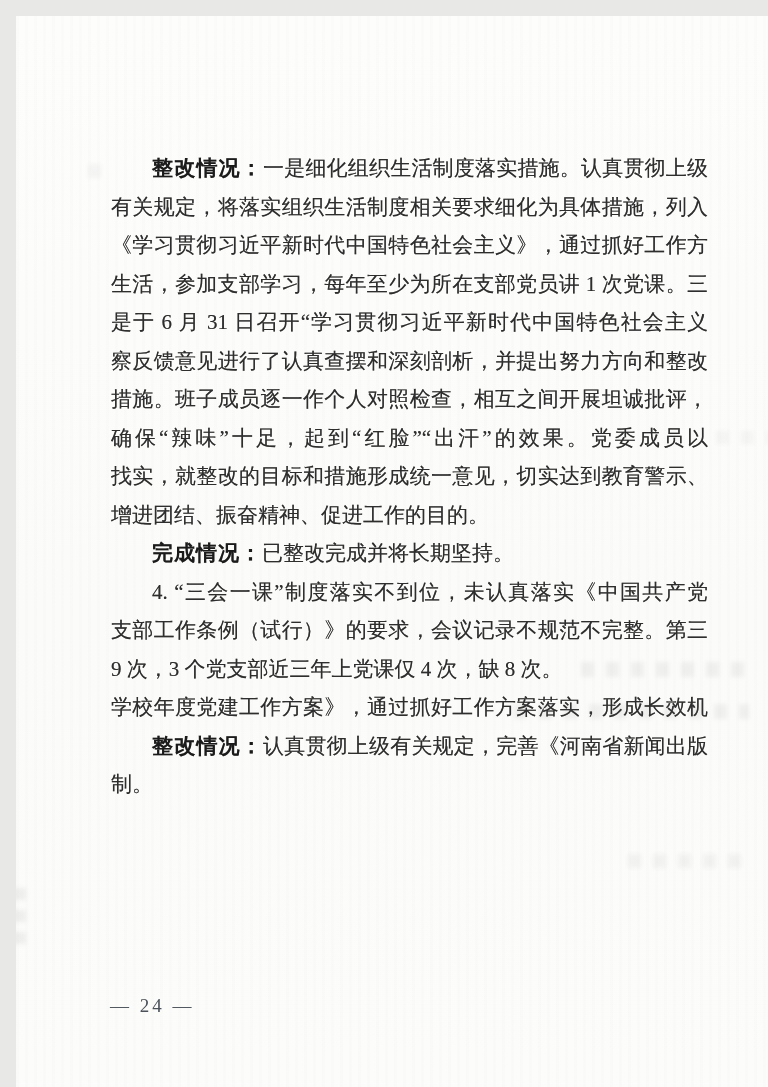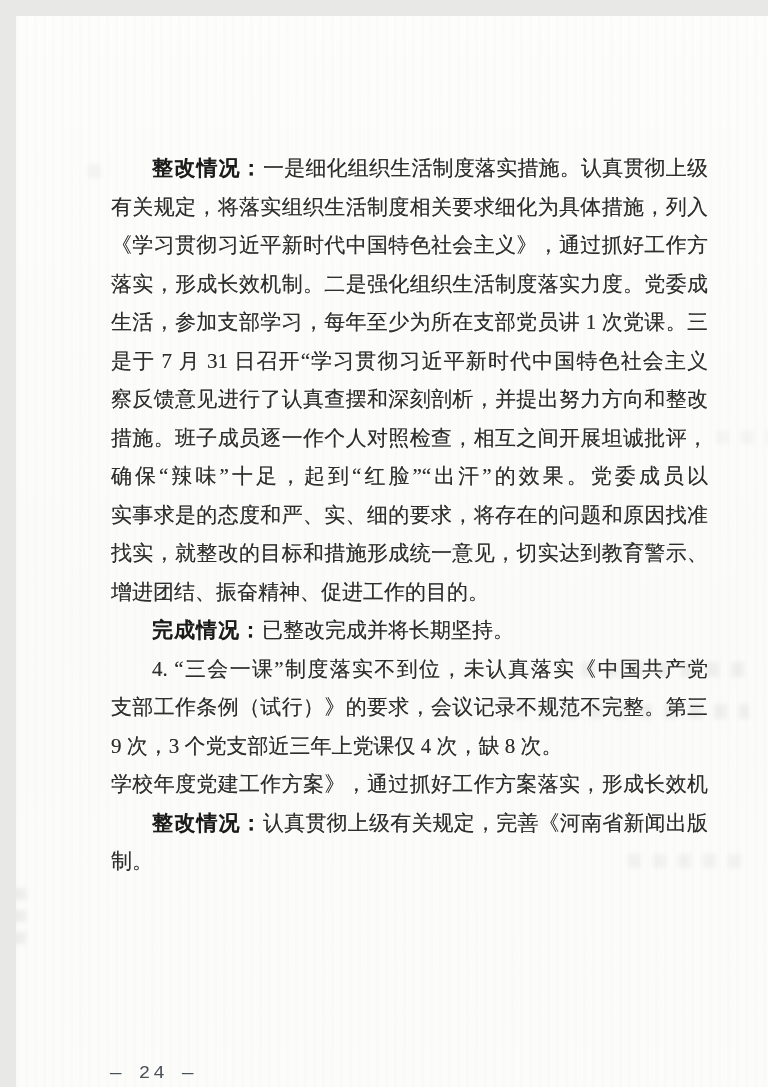"落实，形成长效机制。二是强化组织生活制度落实力度。党委成" div.line { html: <div>落实，形成长效机制。二是强化组织生活制度落实力度。党委成</div> -> none }
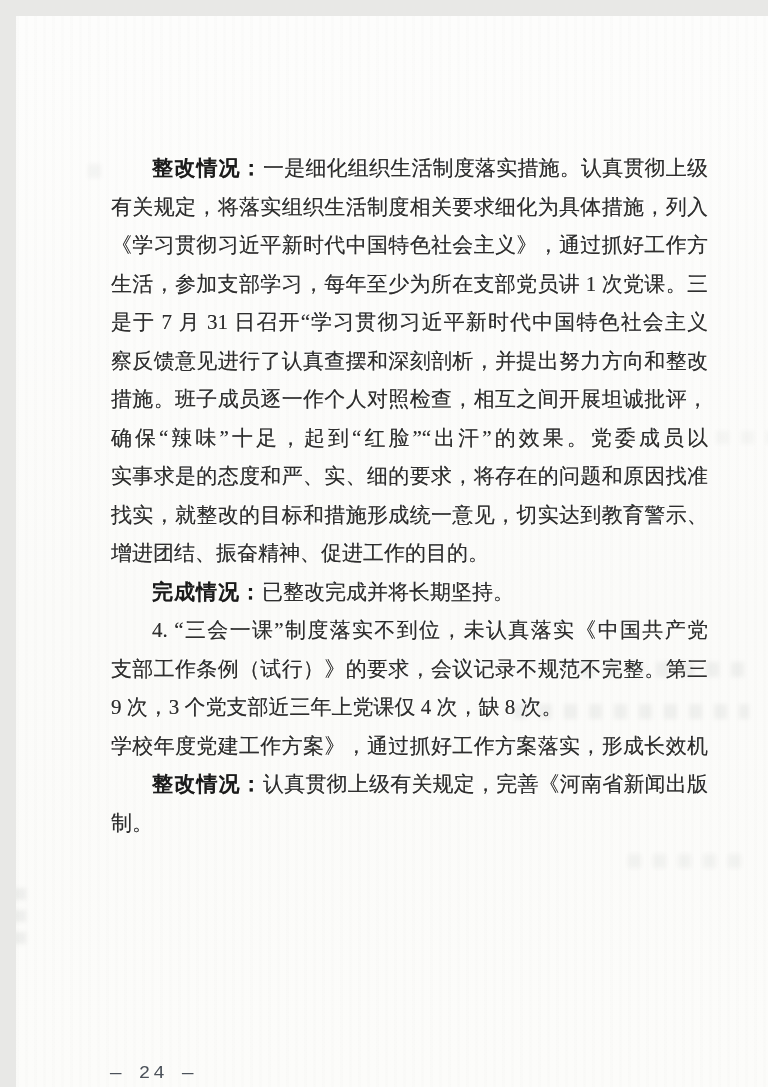"是于 7 月 31 日召开“学习贯彻习近平新时代中国特色社会主义" div.line { text: 7 -> 6 }
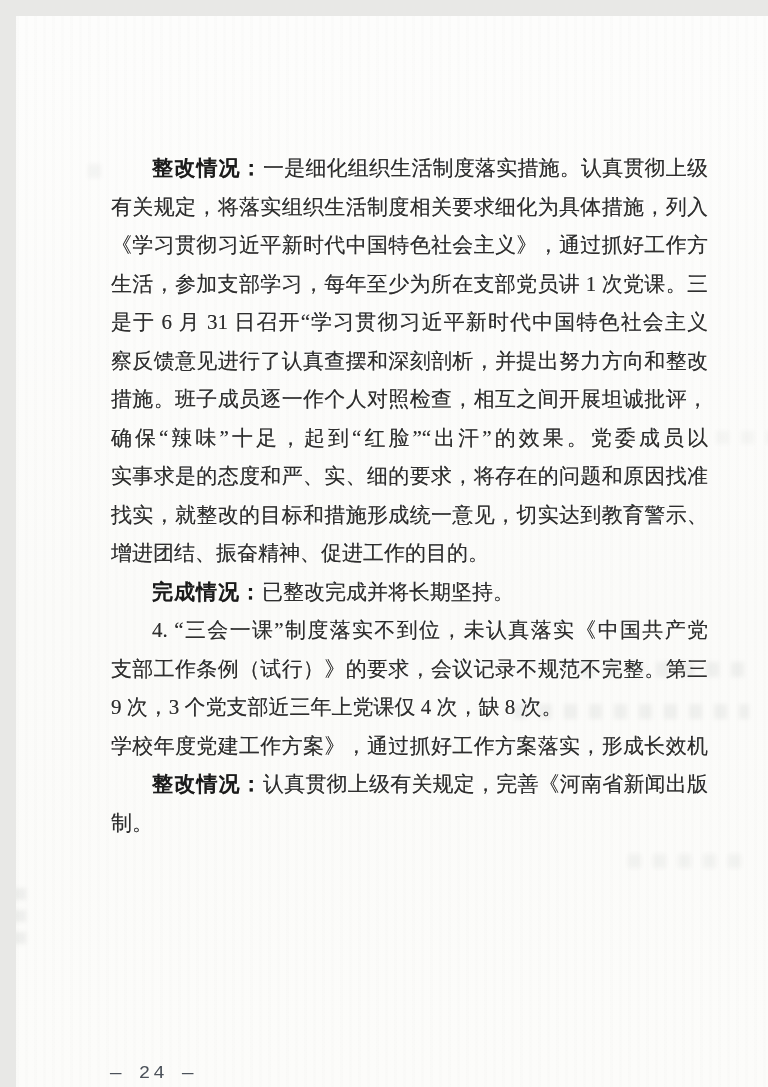"实事求是的态度和严、实、细的要求，将存在的问题和原因找准" div.line { html: <div>实事求是的态度和严、实、细的要求，将存在的问题和原因找准</div> -> none }
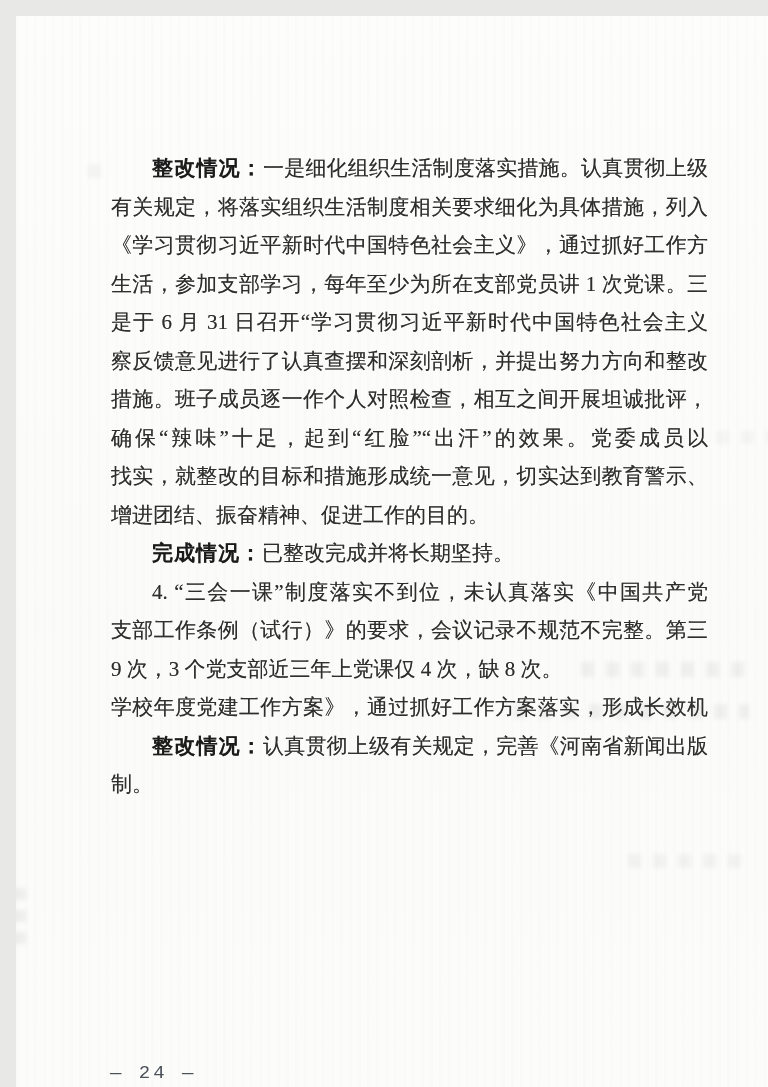"— 24 —" .pagenum { font-family: Liberation Mono, monospace -> none; top: 1046px -> 979px }
